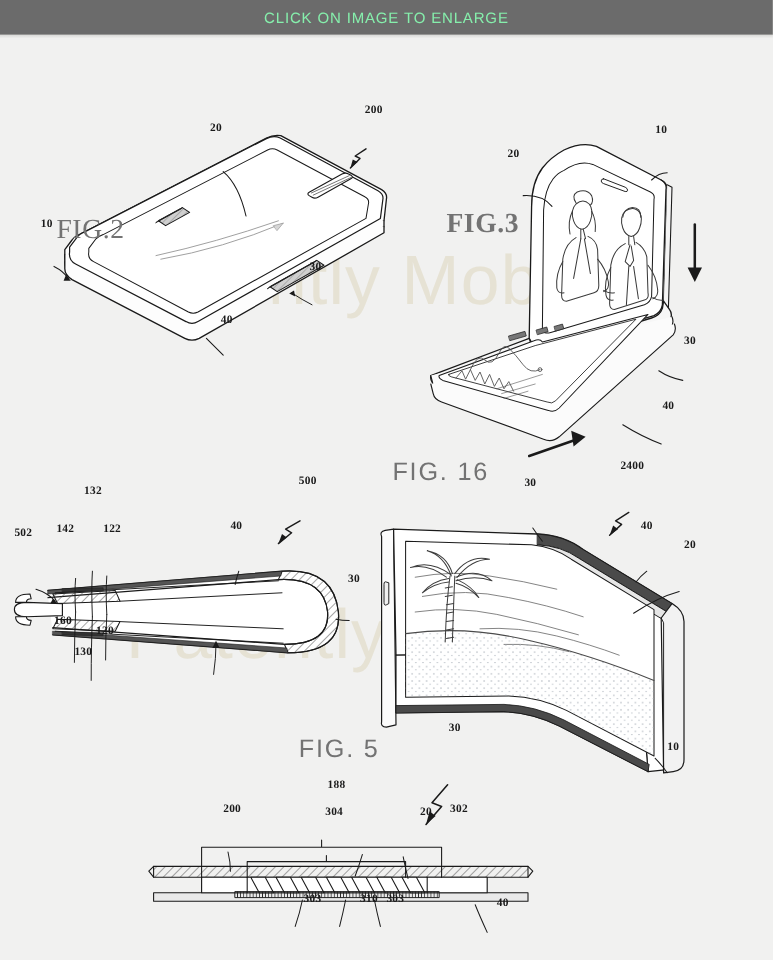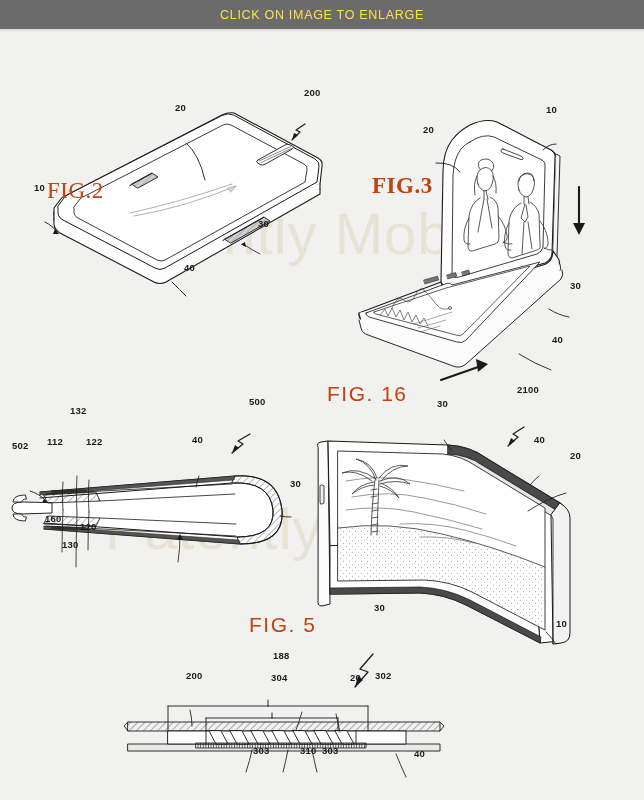"CLICK ON IMAGE TO ENLARGE" .enlarge-bar .label { color: #fde047 -> #86efac }
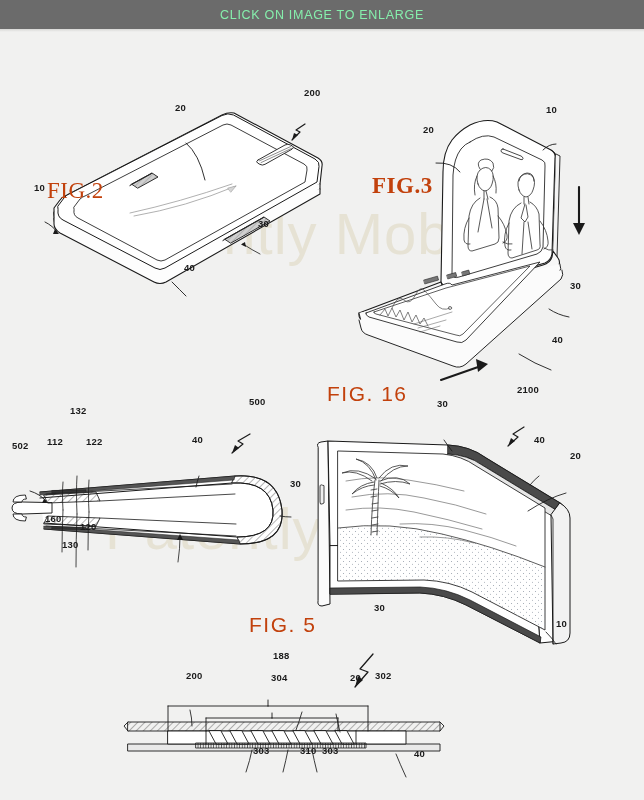"200" .ref { font-family: Liberation Sans, sans-serif -> Liberation Serif, serif }
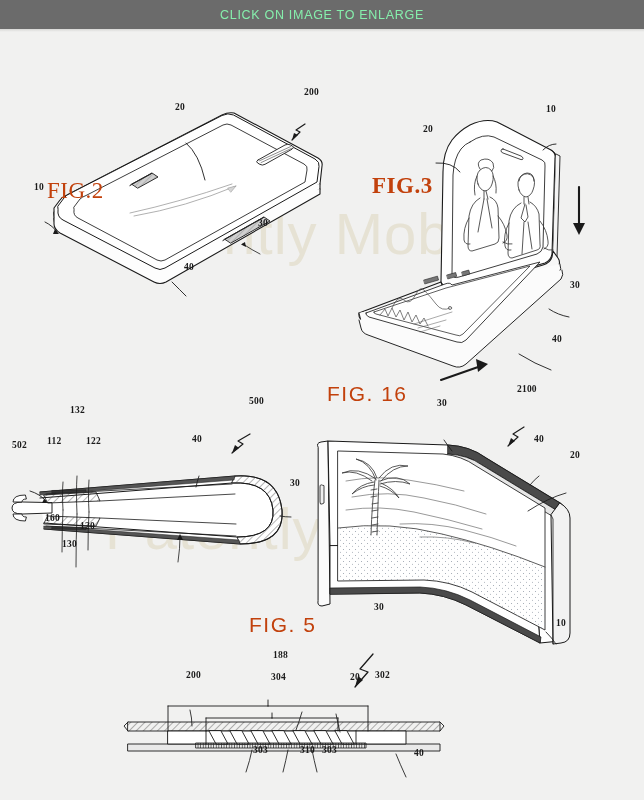"FIG.2" .fig-label { color: #c2410c -> #737373 }
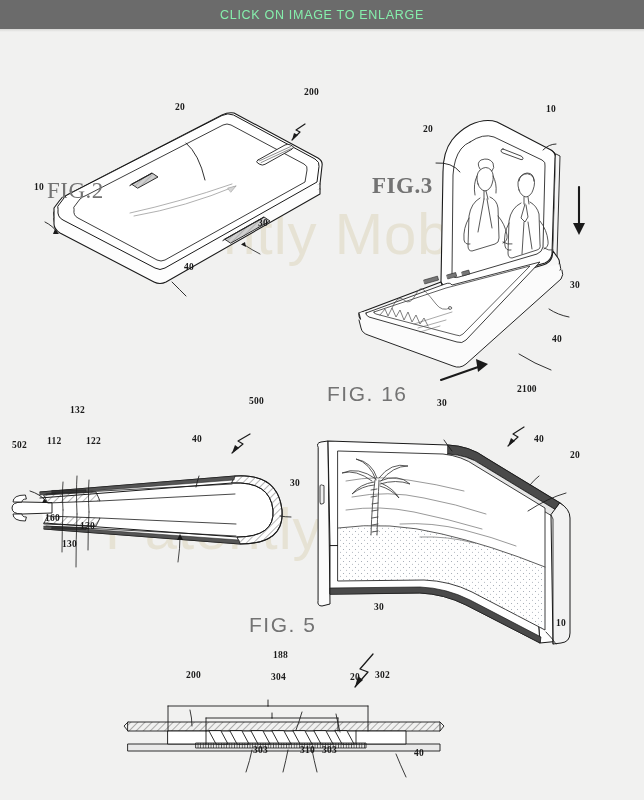"2100" div.ref { text: 2100 -> 2400 }
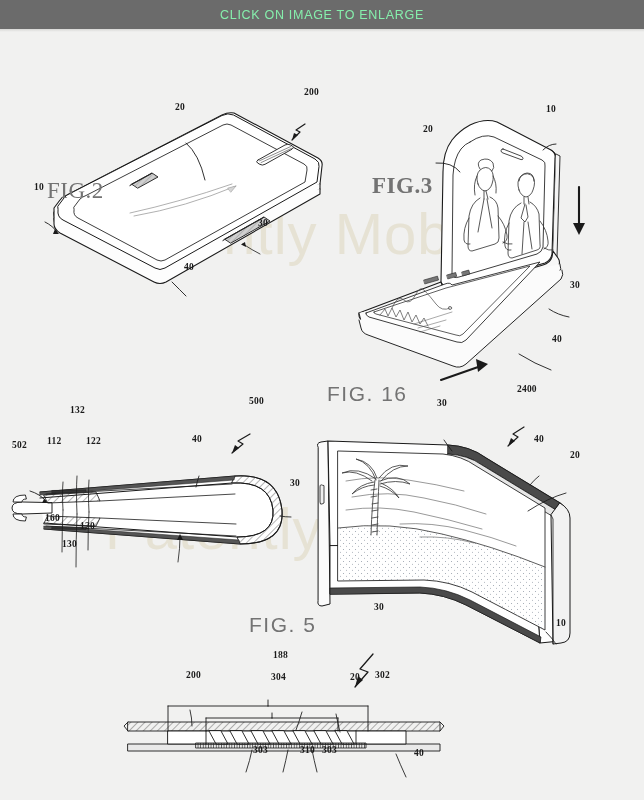"112" div.ref { text: 112 -> 142 }
